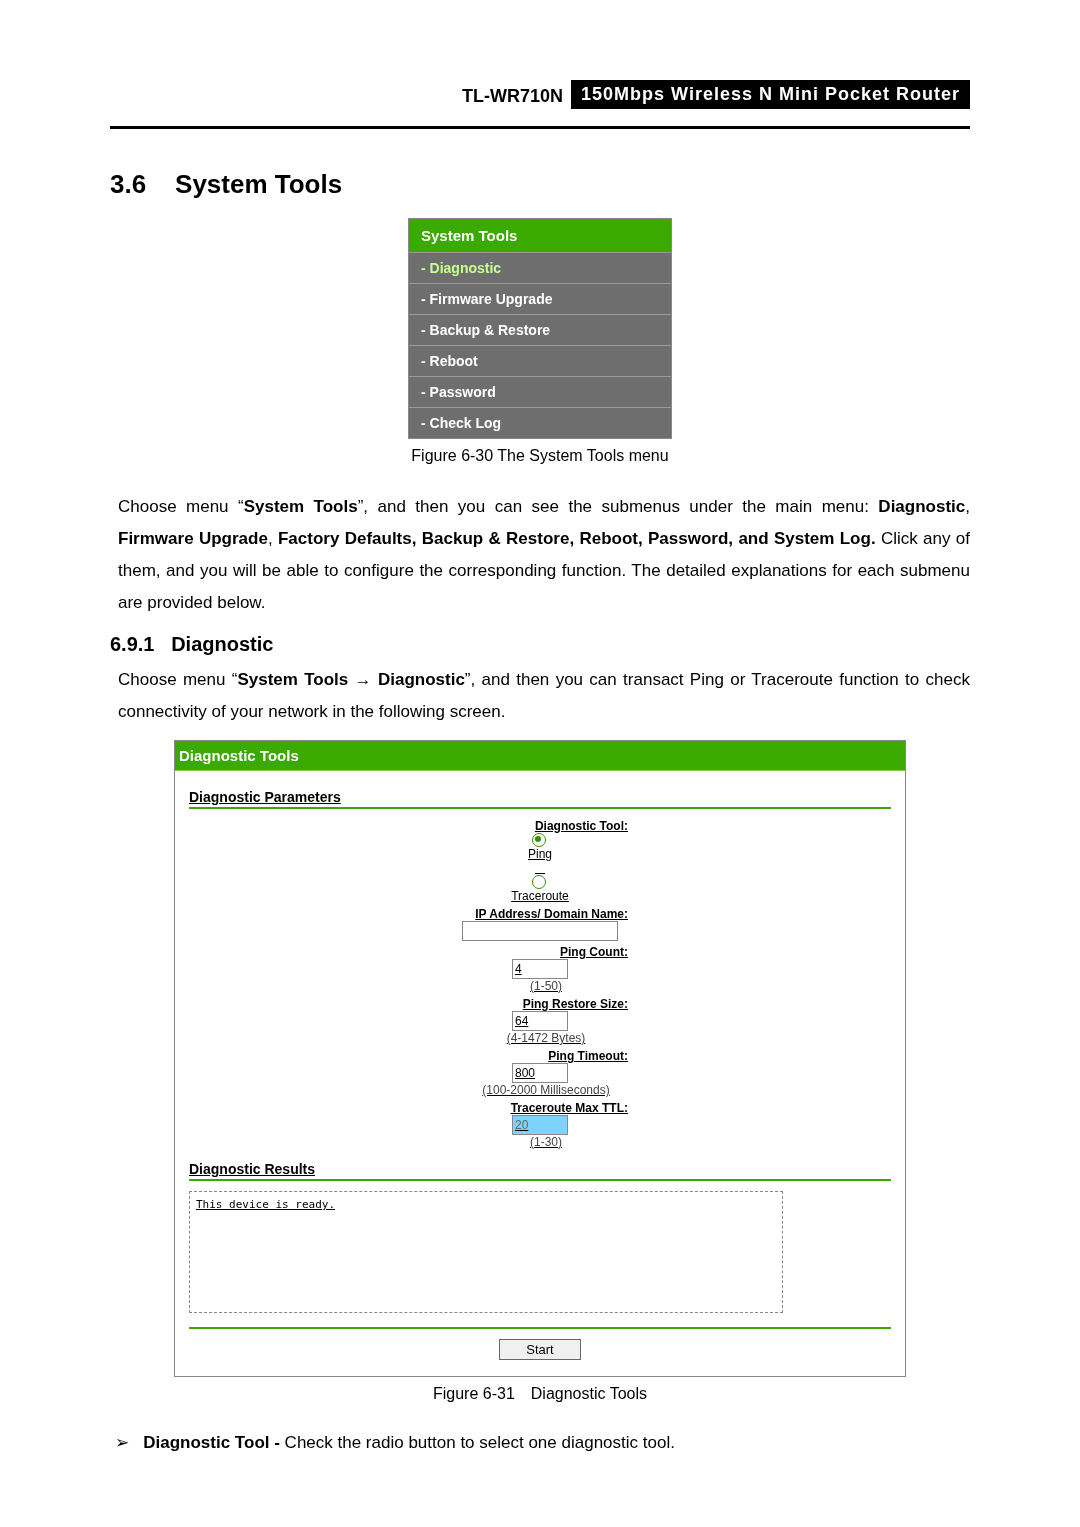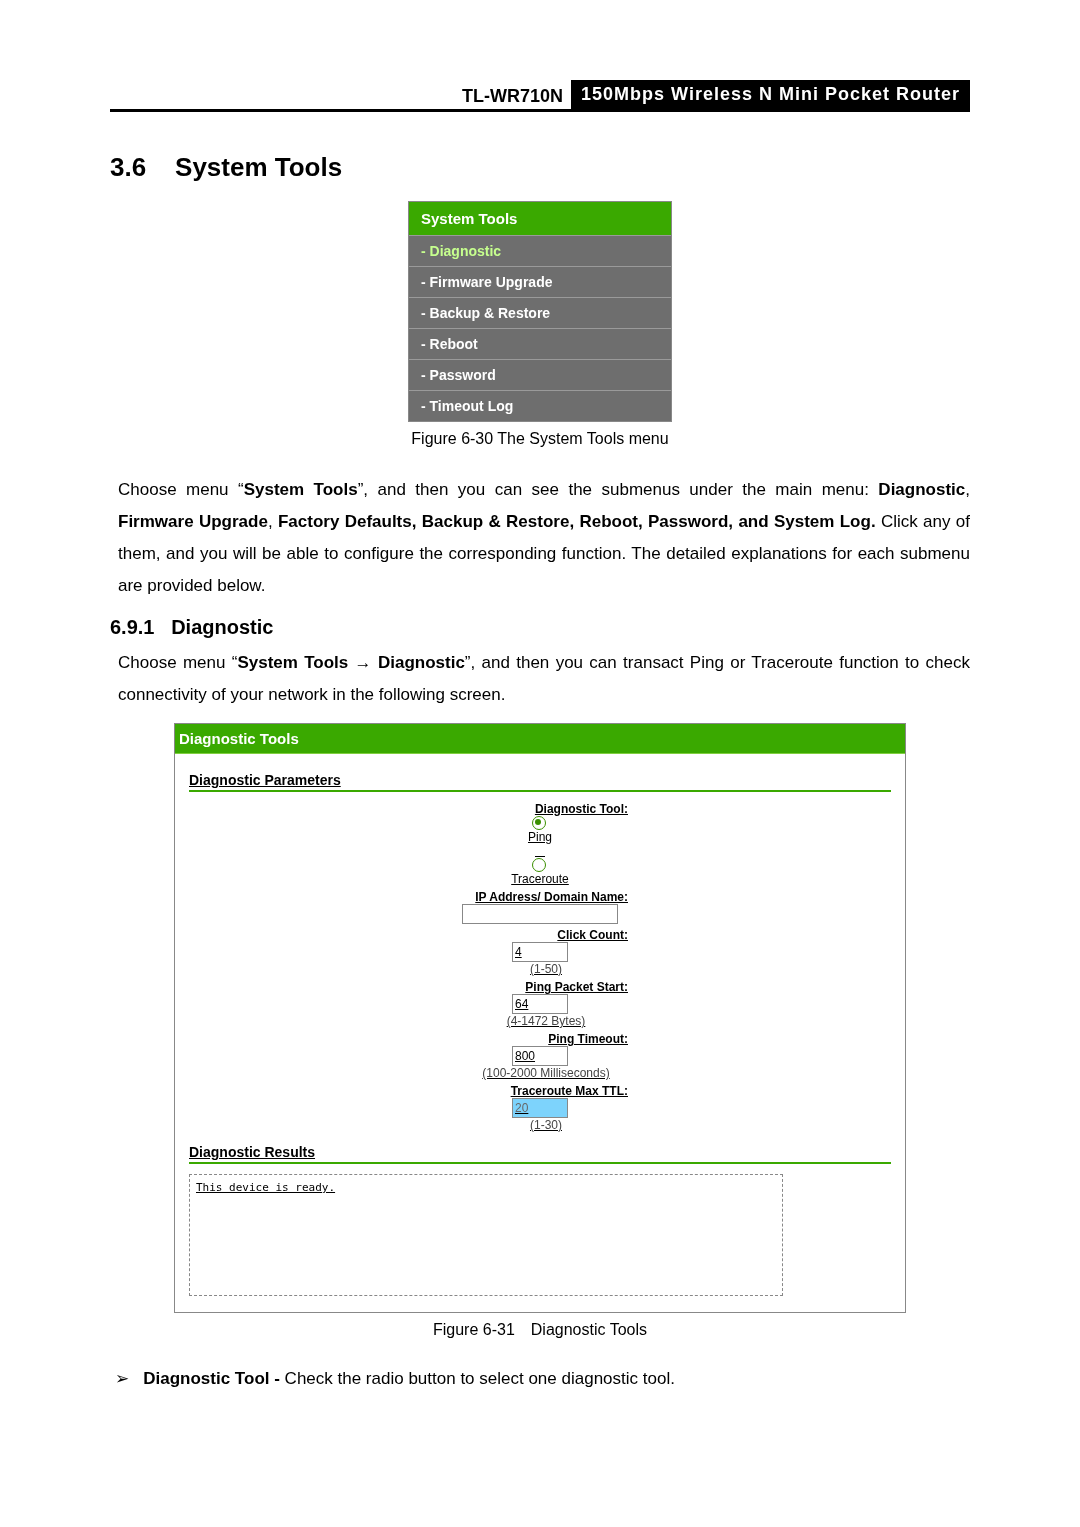"TL-WR710N" .hdr-line { padding-bottom: 0 -> 17px }
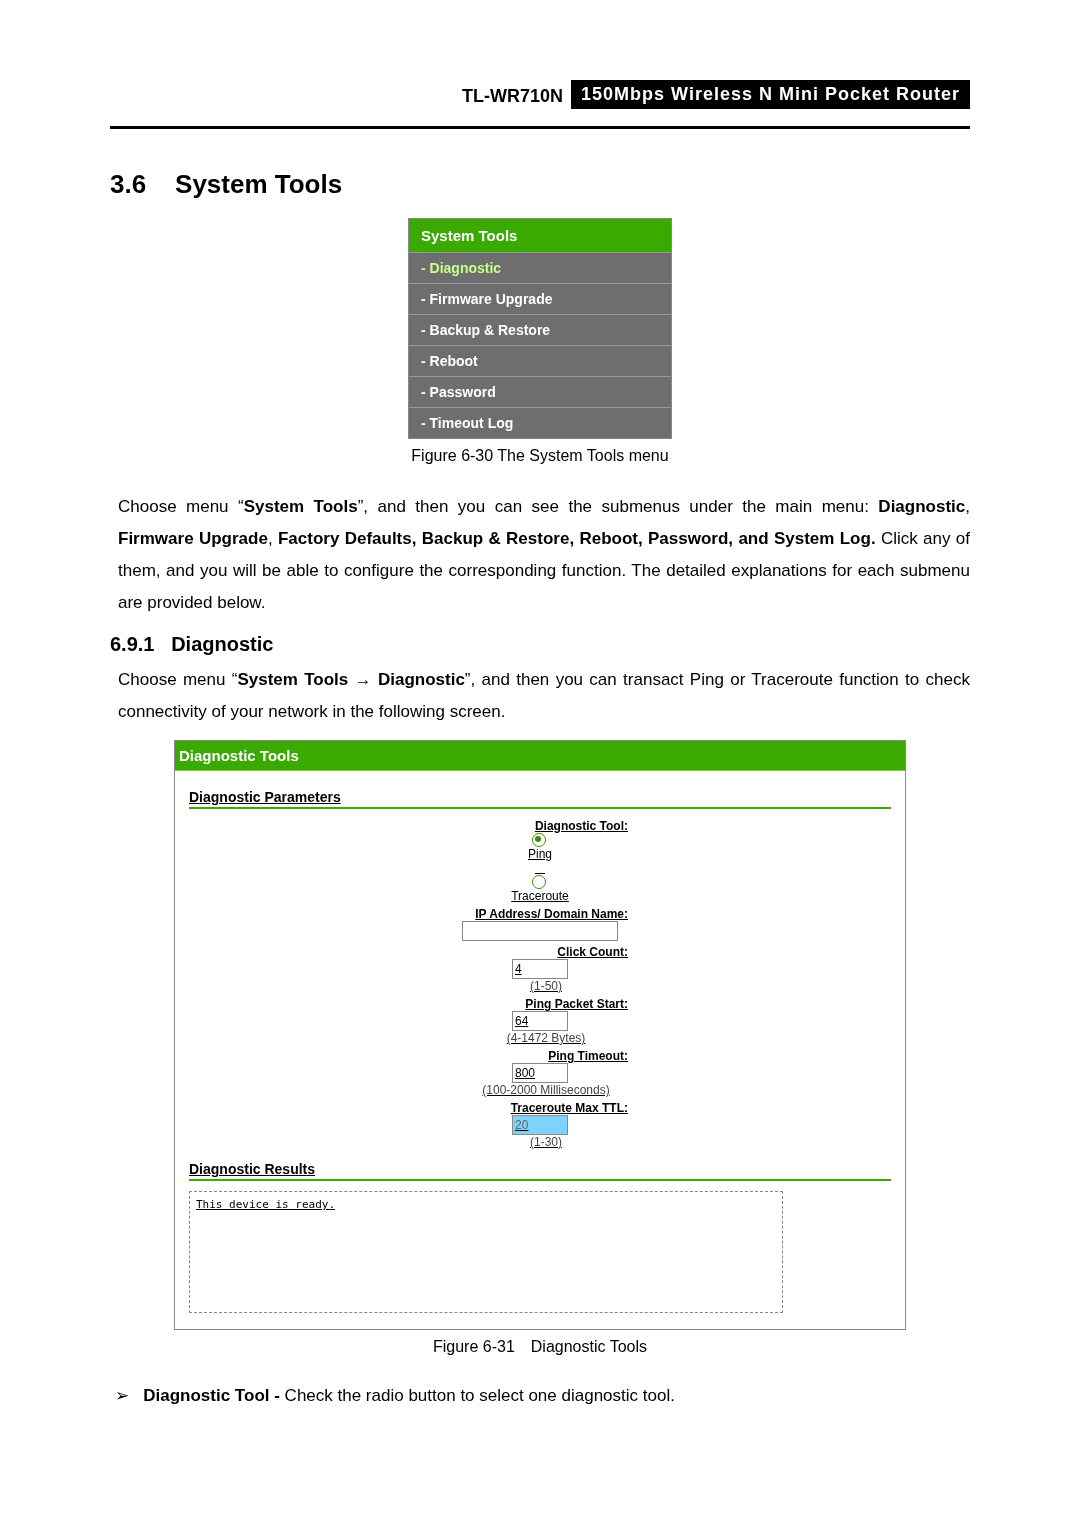"- Timeout Log" div.menu-item { text: Timeout -> Check }
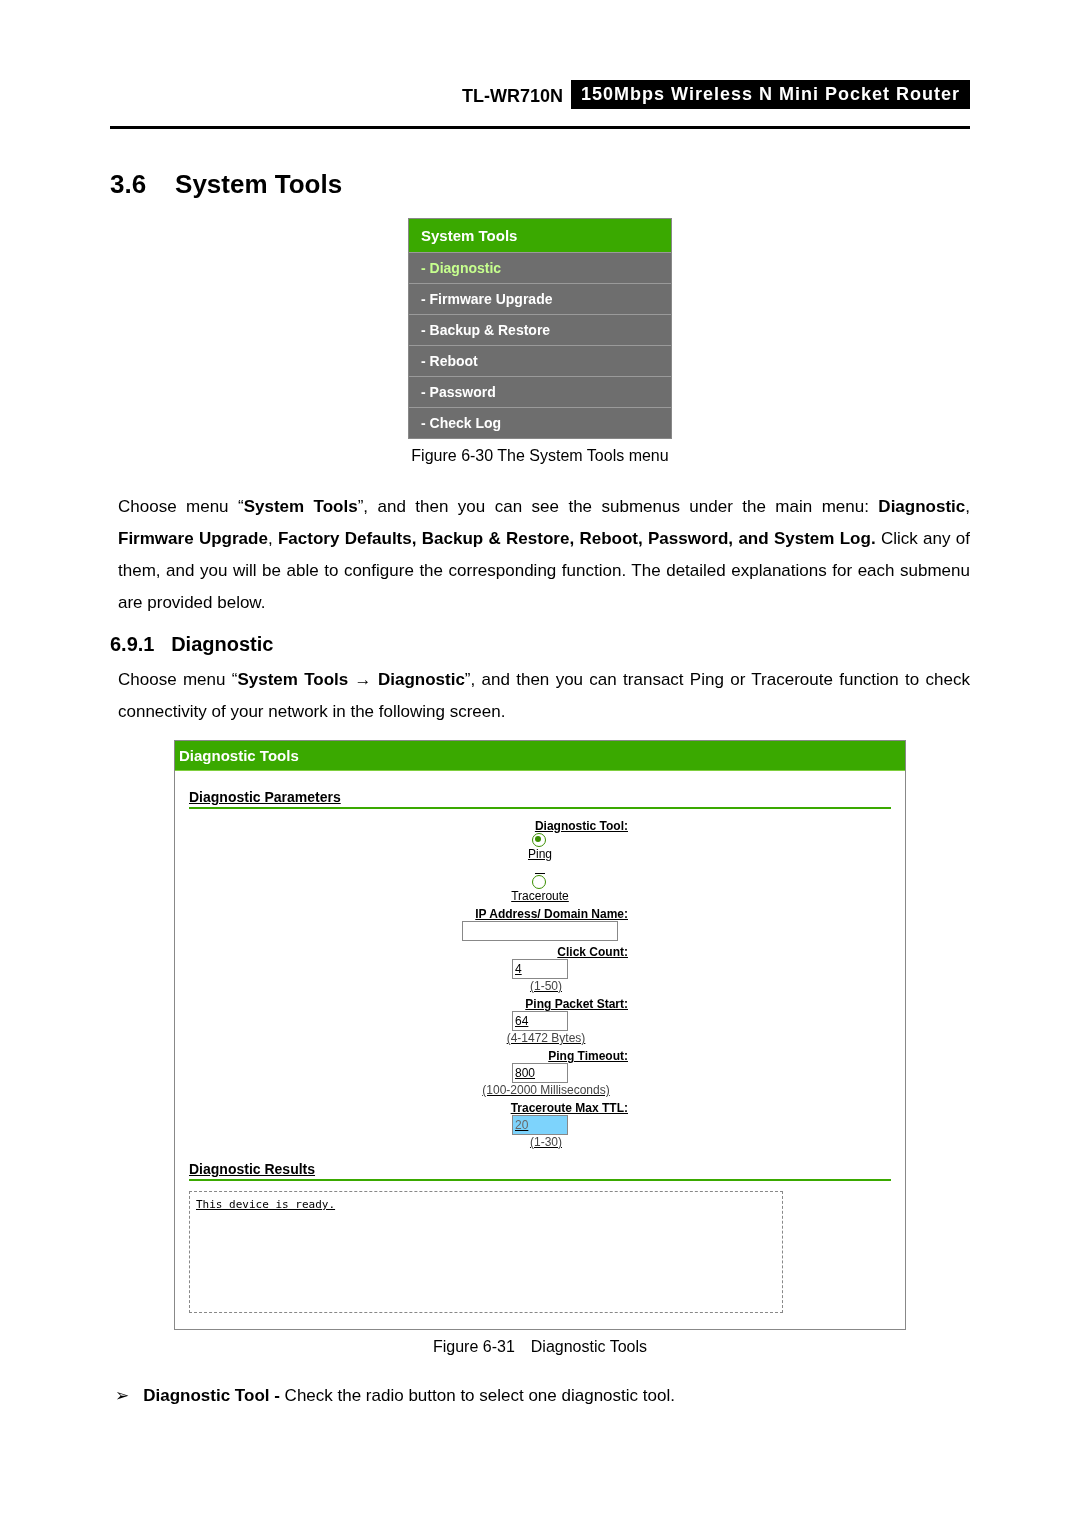"Click Count:" div.form-label { text: Click -> Ping }
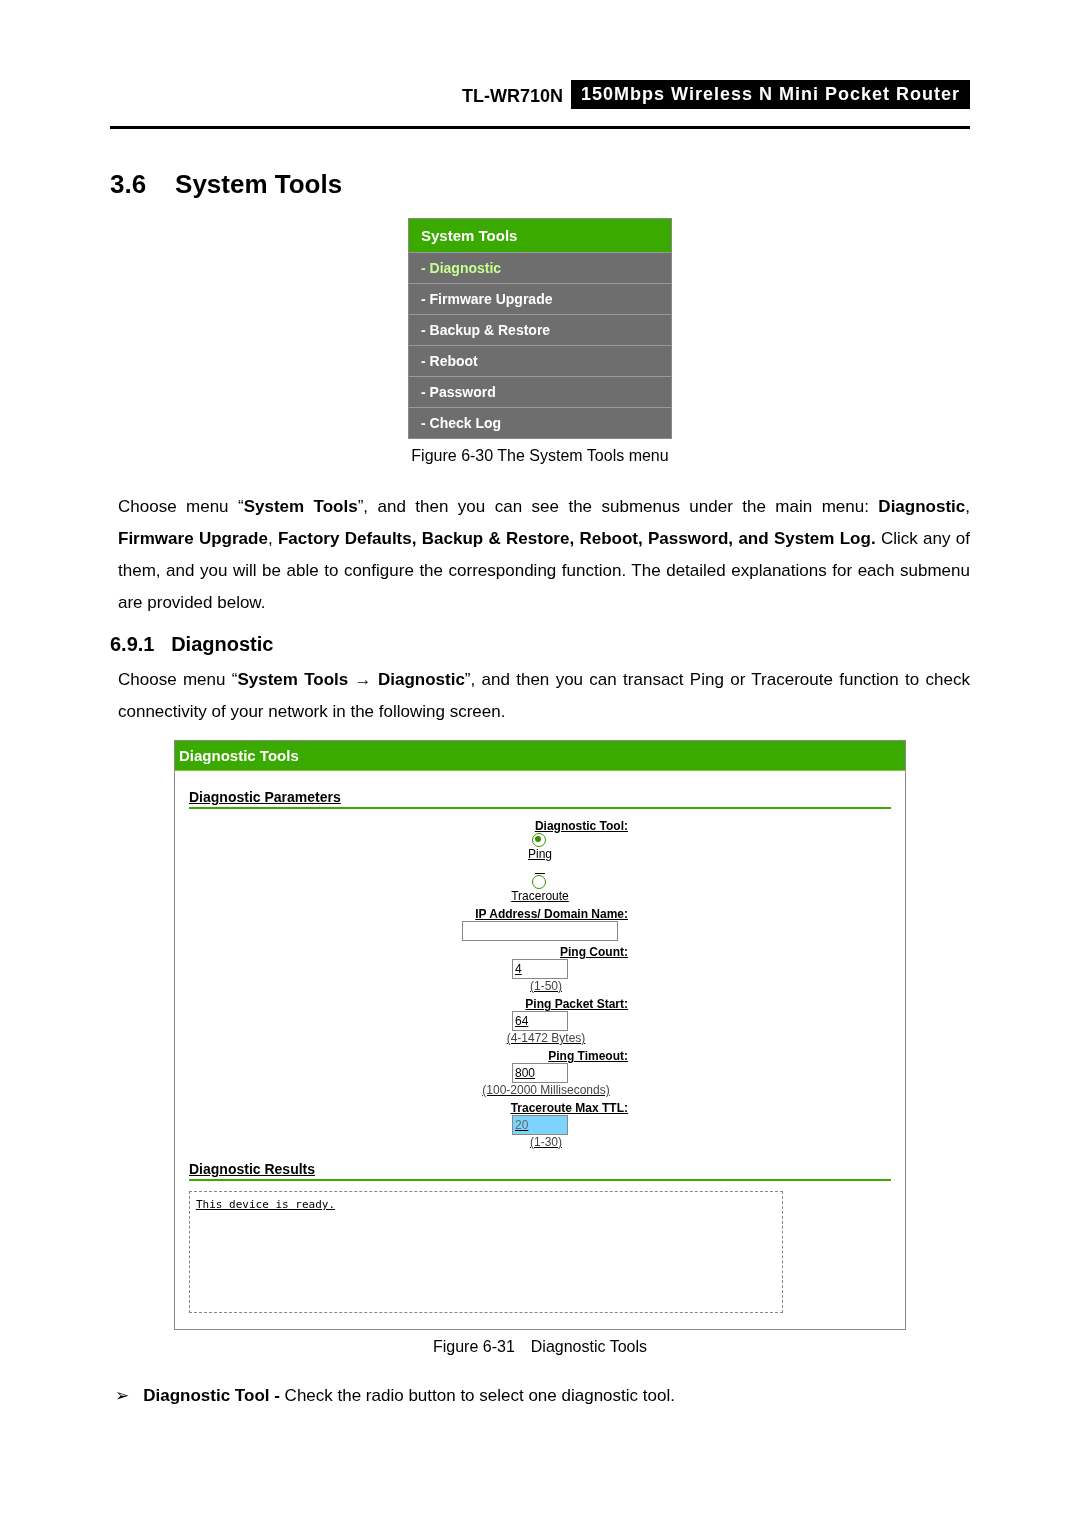"Ping Packet Start:" div.form-label { text: Packet Start -> Restore Size }
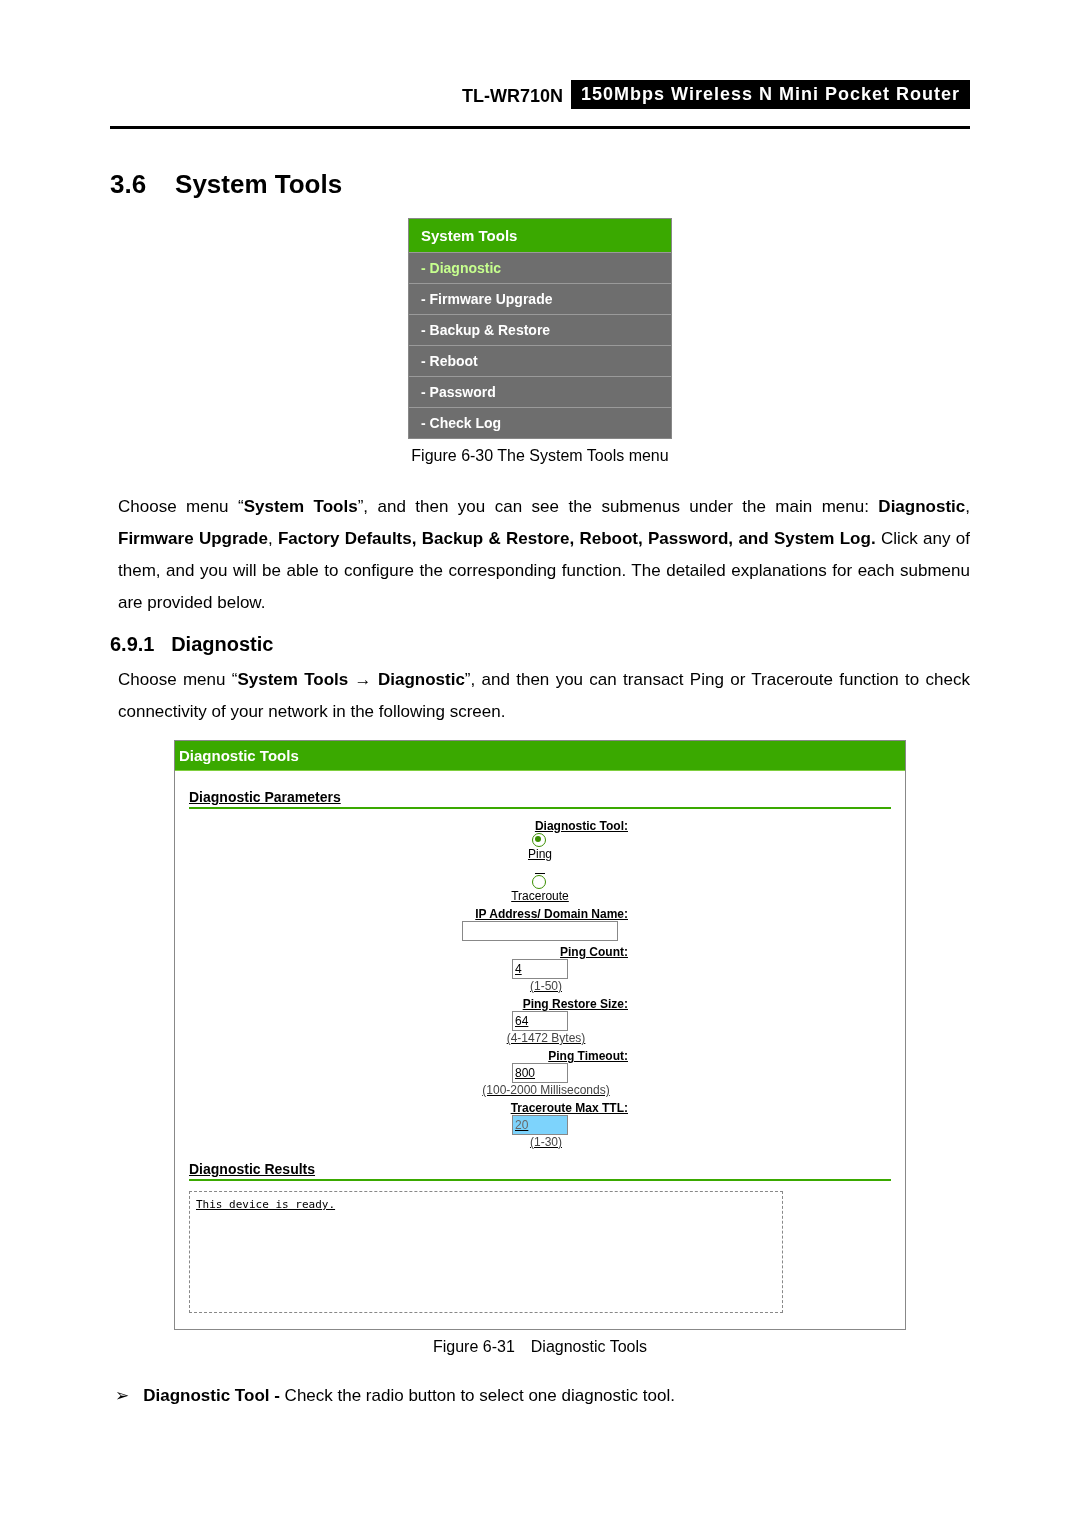"Start" div.start-row { html: none -> <div> <span>Start</span> </div> }
